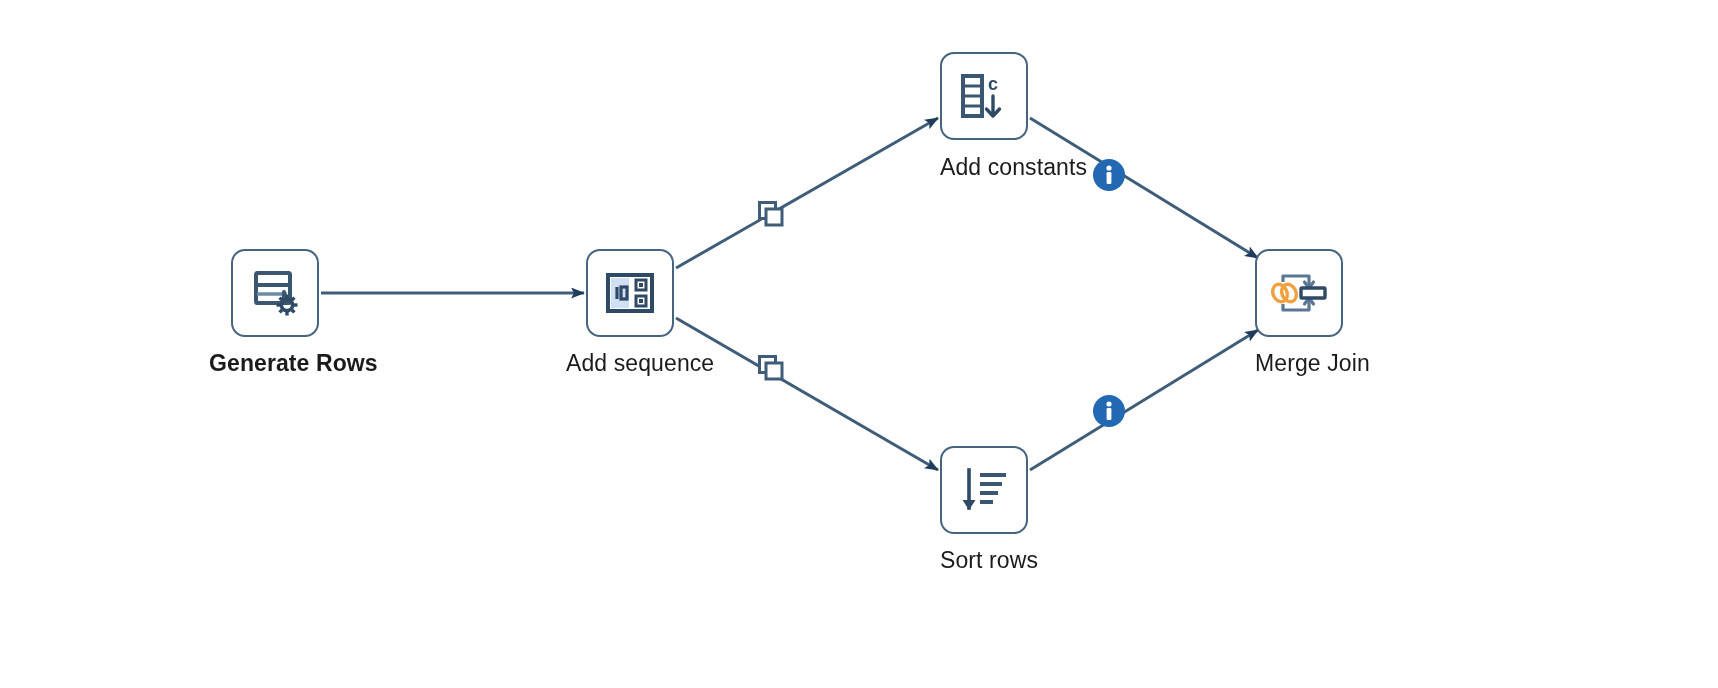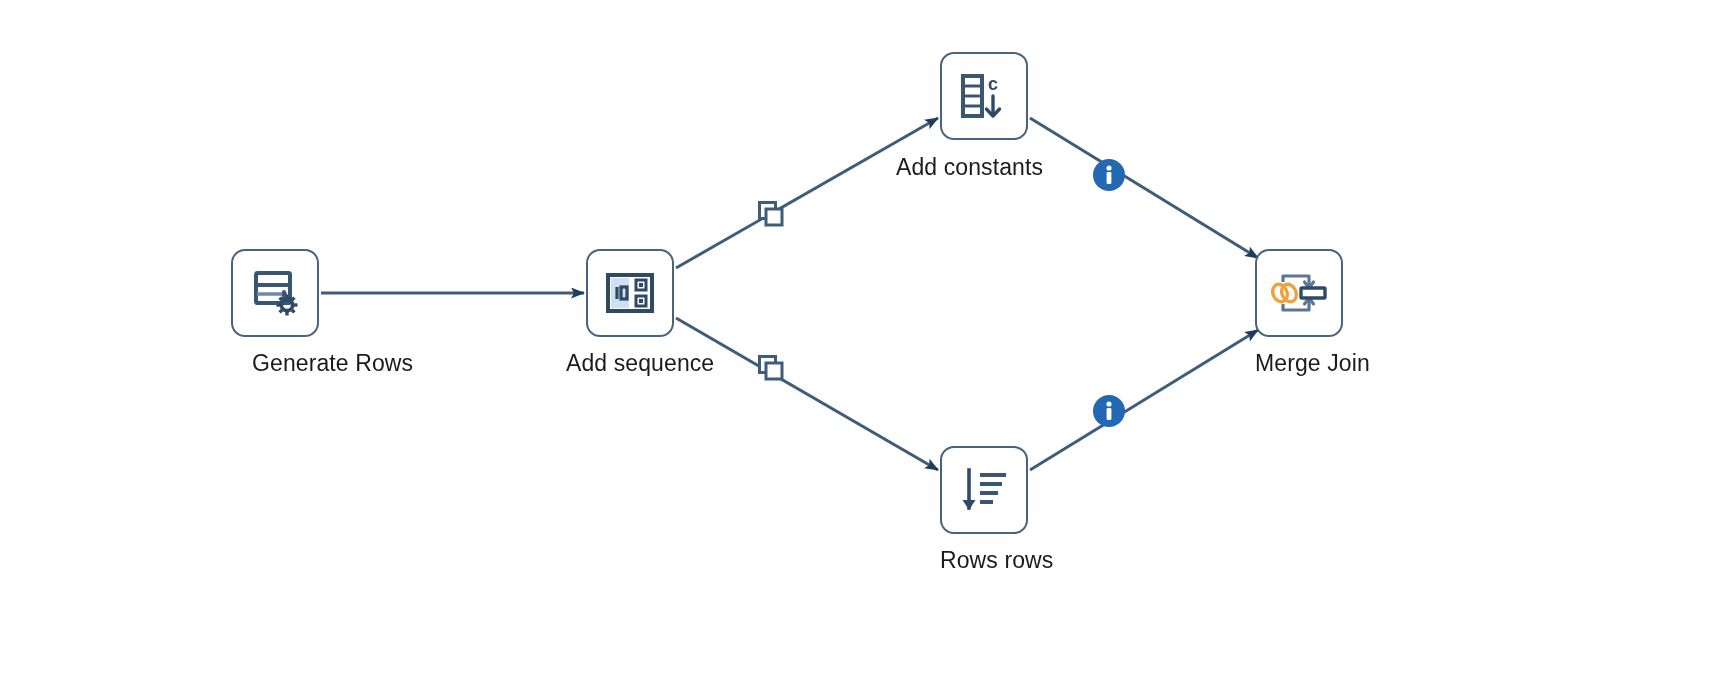"Add constants" div.node-label { margin-left: none -> 44px }
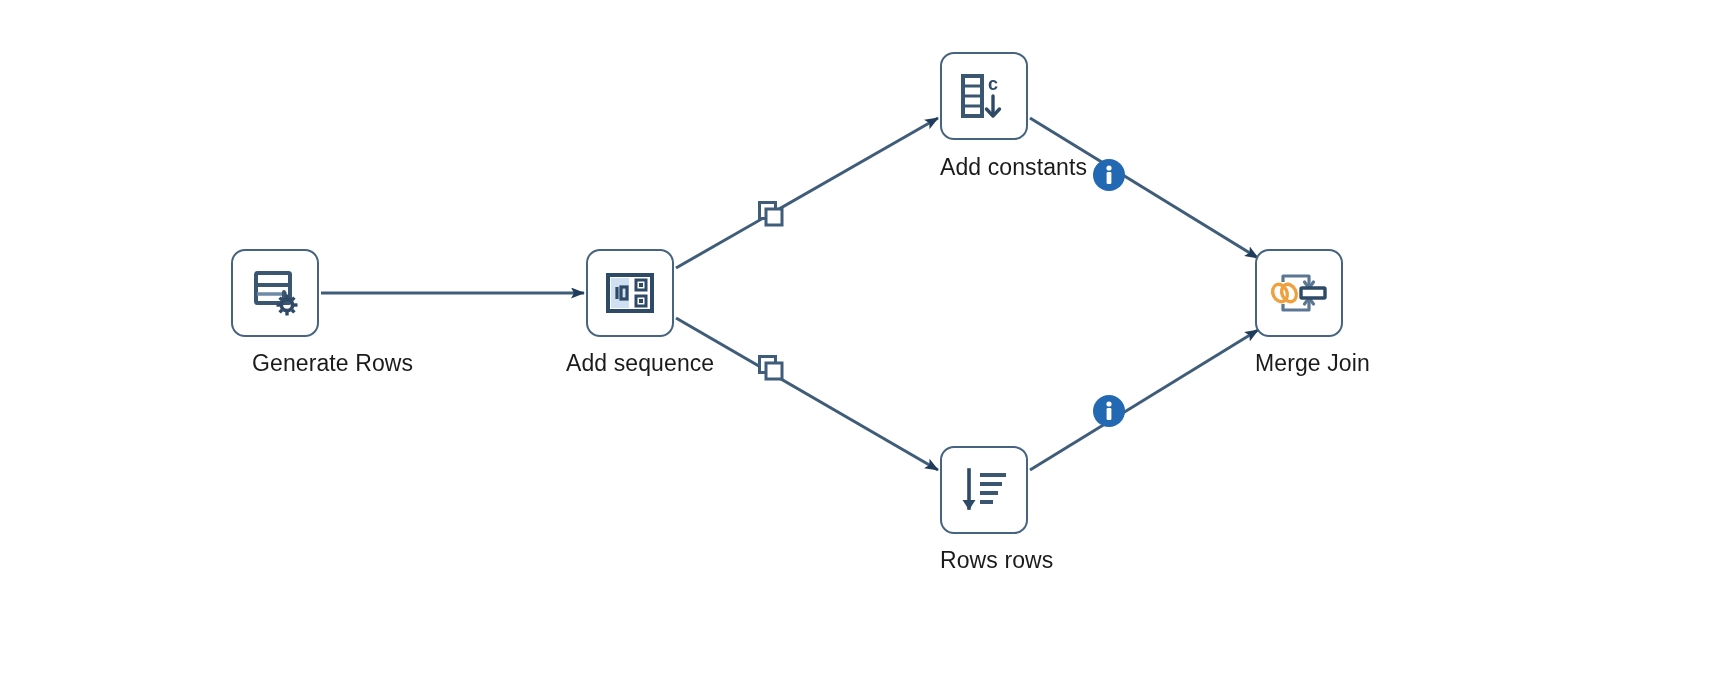"Generate Rows" div.node-label { font-weight: none -> bold; margin-left: 65px -> 22px }
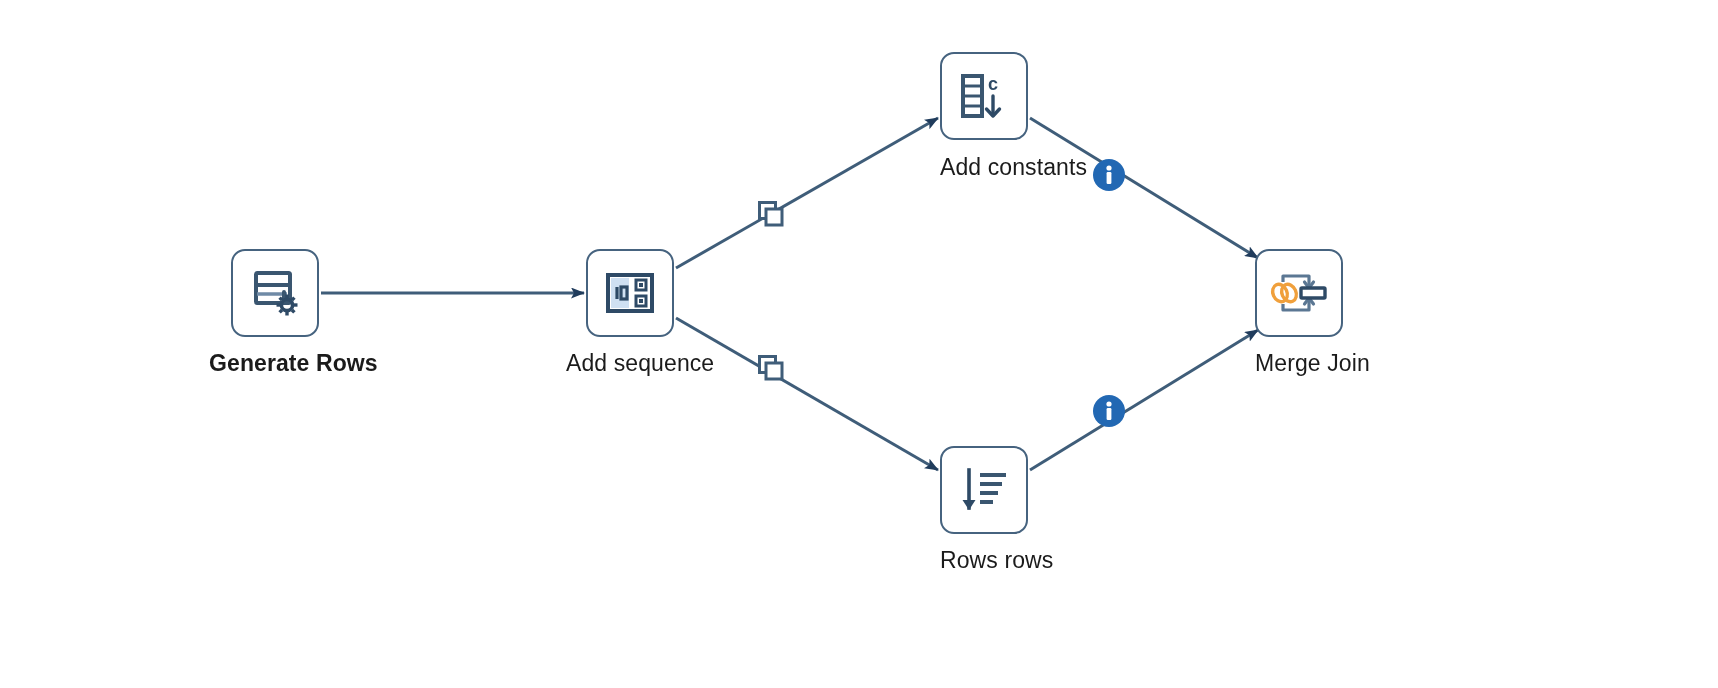"Rows rows" div.node-label { text: Rows -> Sort }
